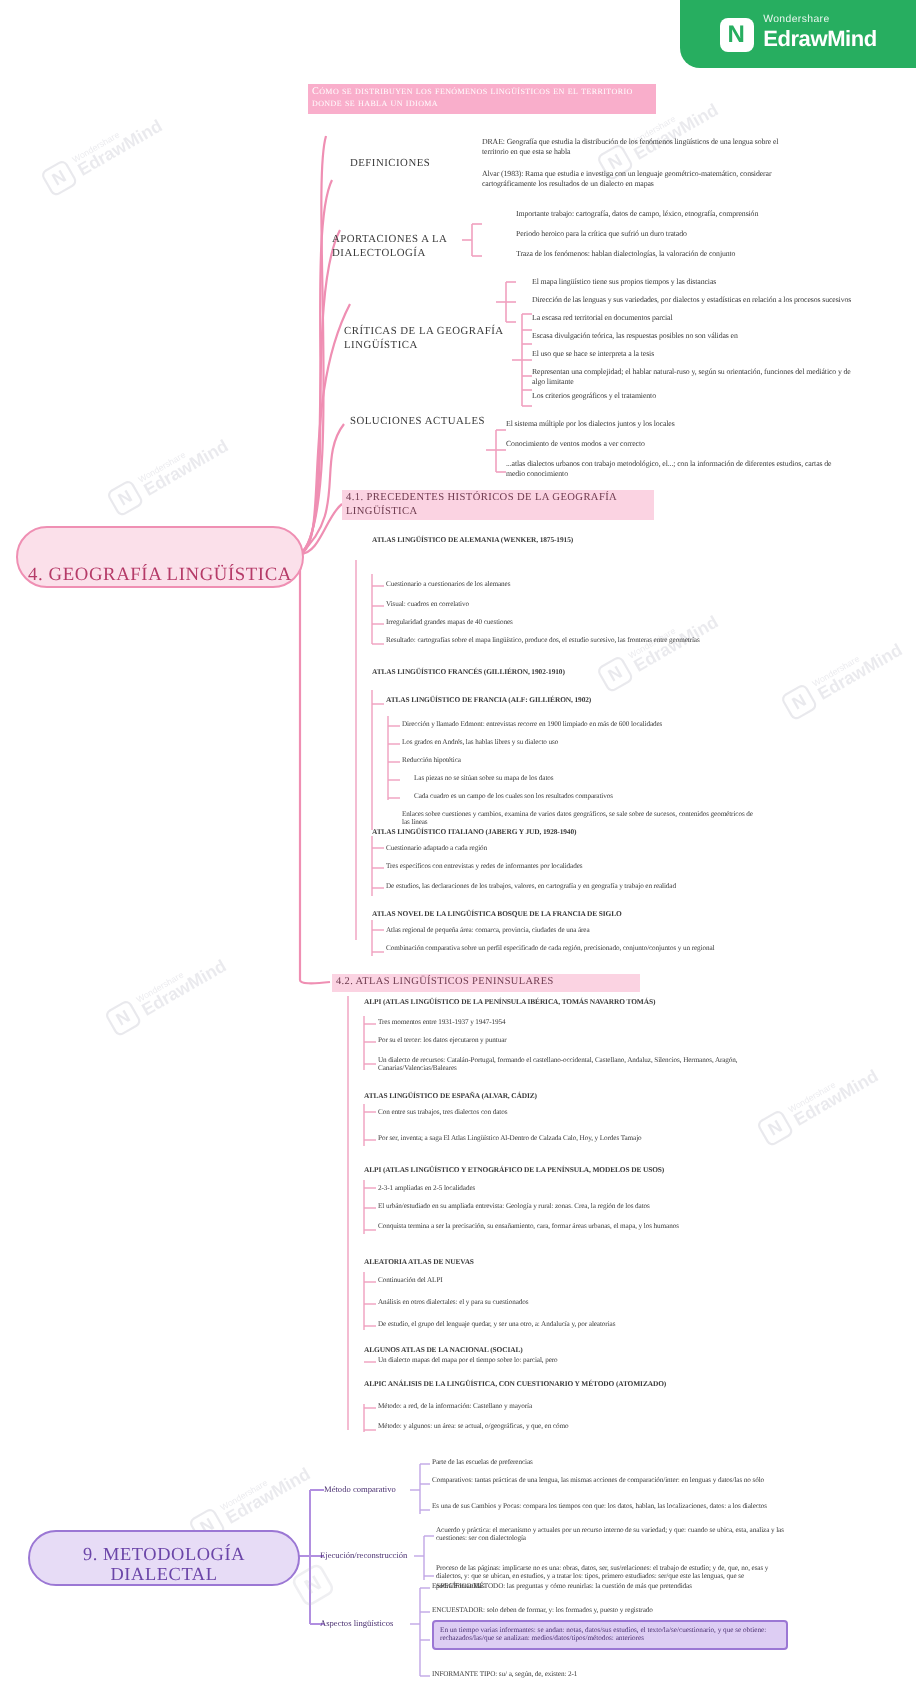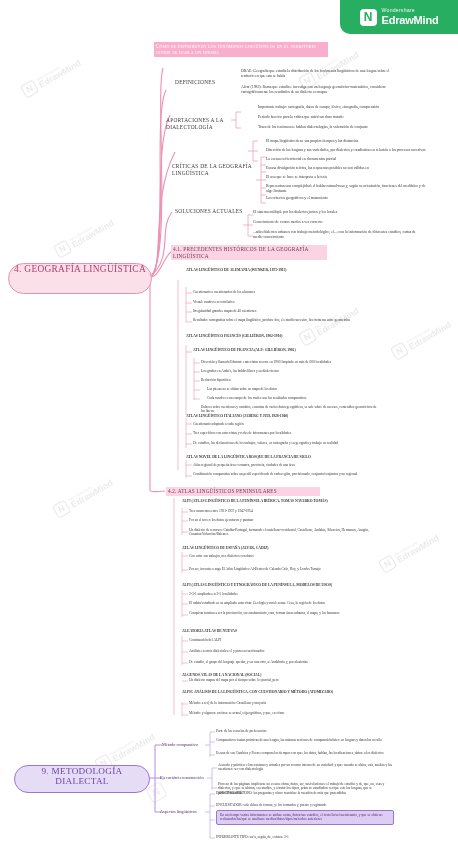"4. GEOGRAFÍA LINGÜÍSTICA" .root { align-items: flex-start -> flex-end }
